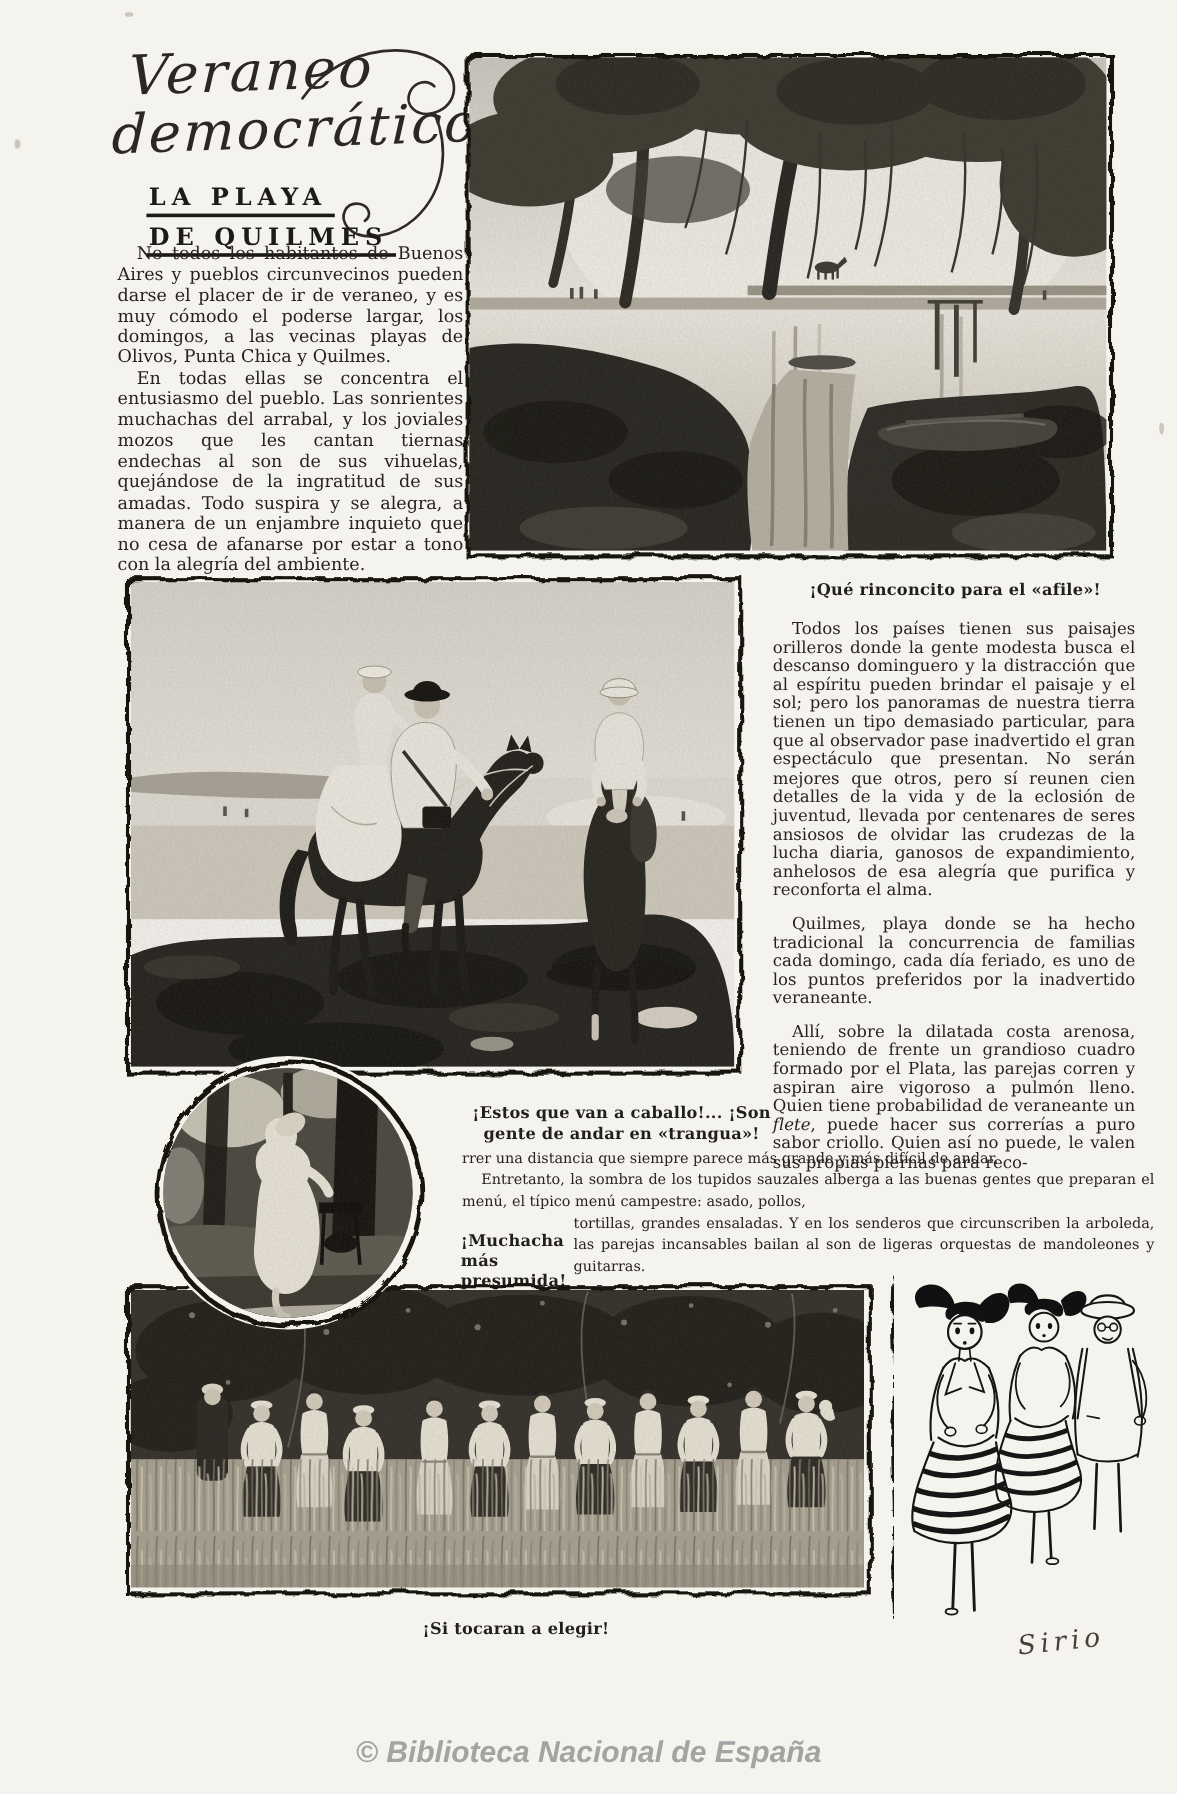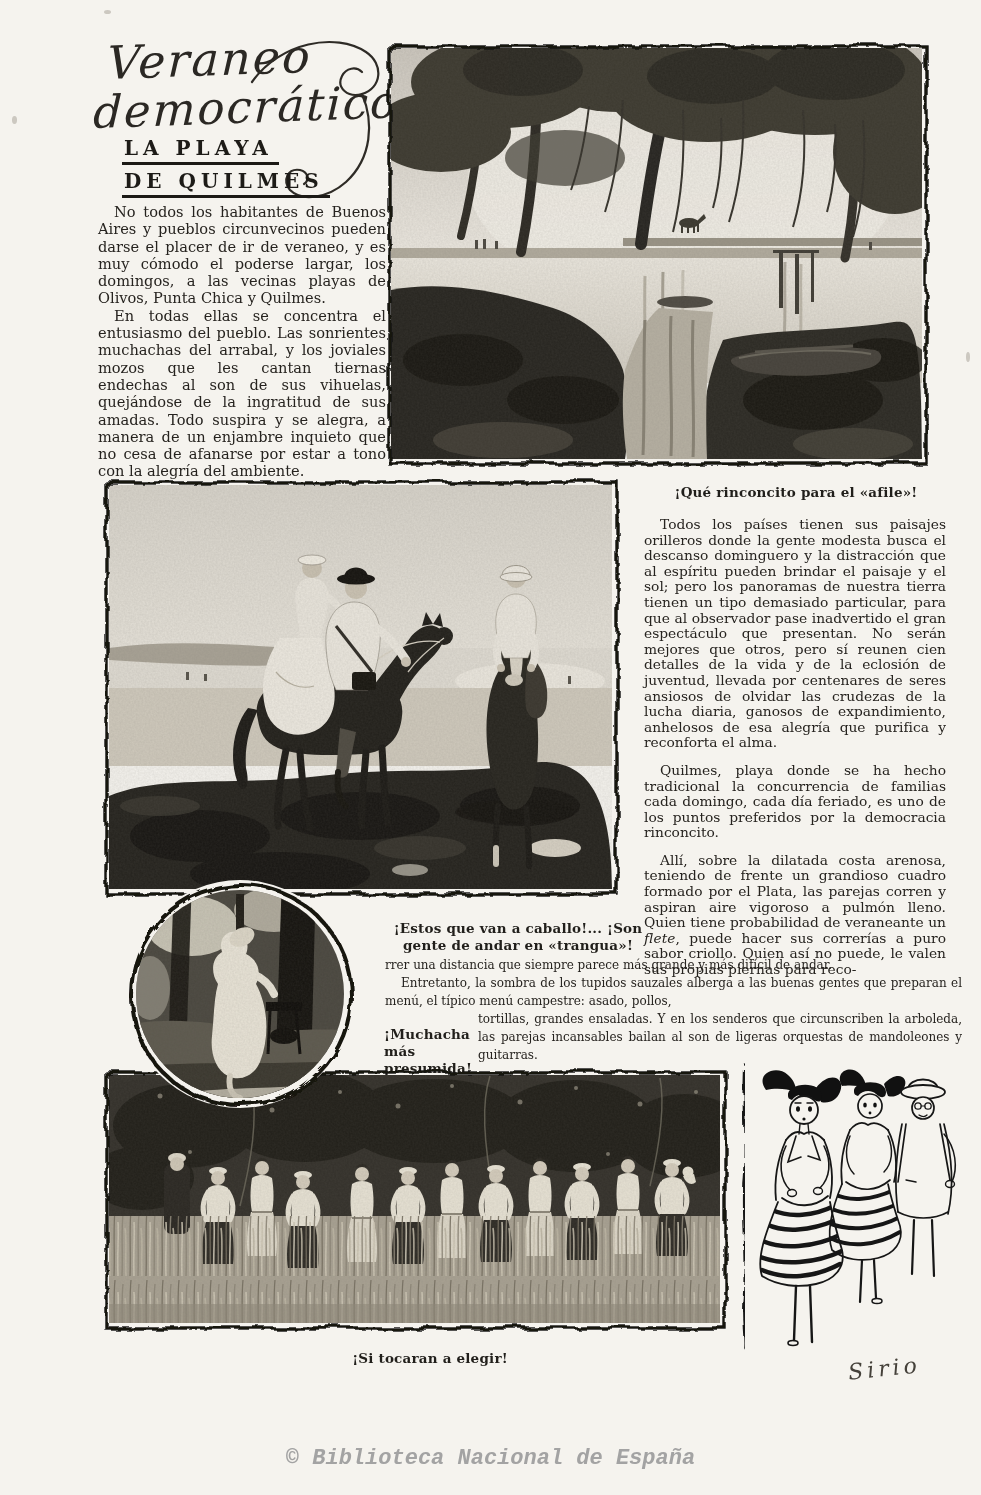"LA PLAYA" div.abs { top: 136px -> 152px }
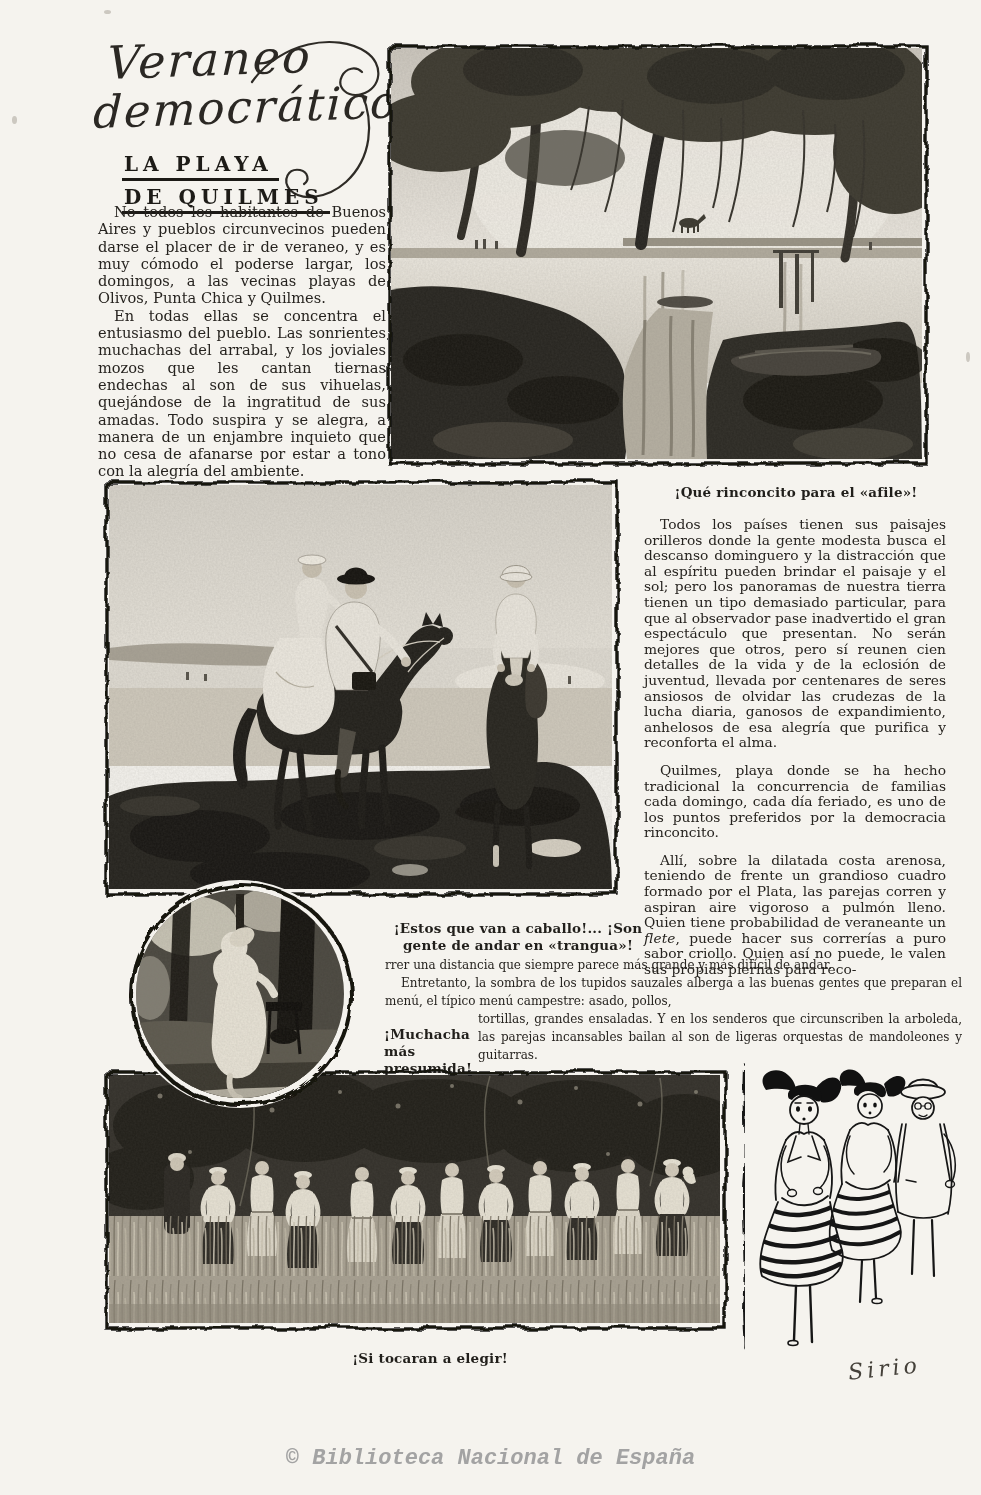"Quilmes, playa donde se ha" p.bt-r { text: democracia rinconcito -> inadvertido veraneante }
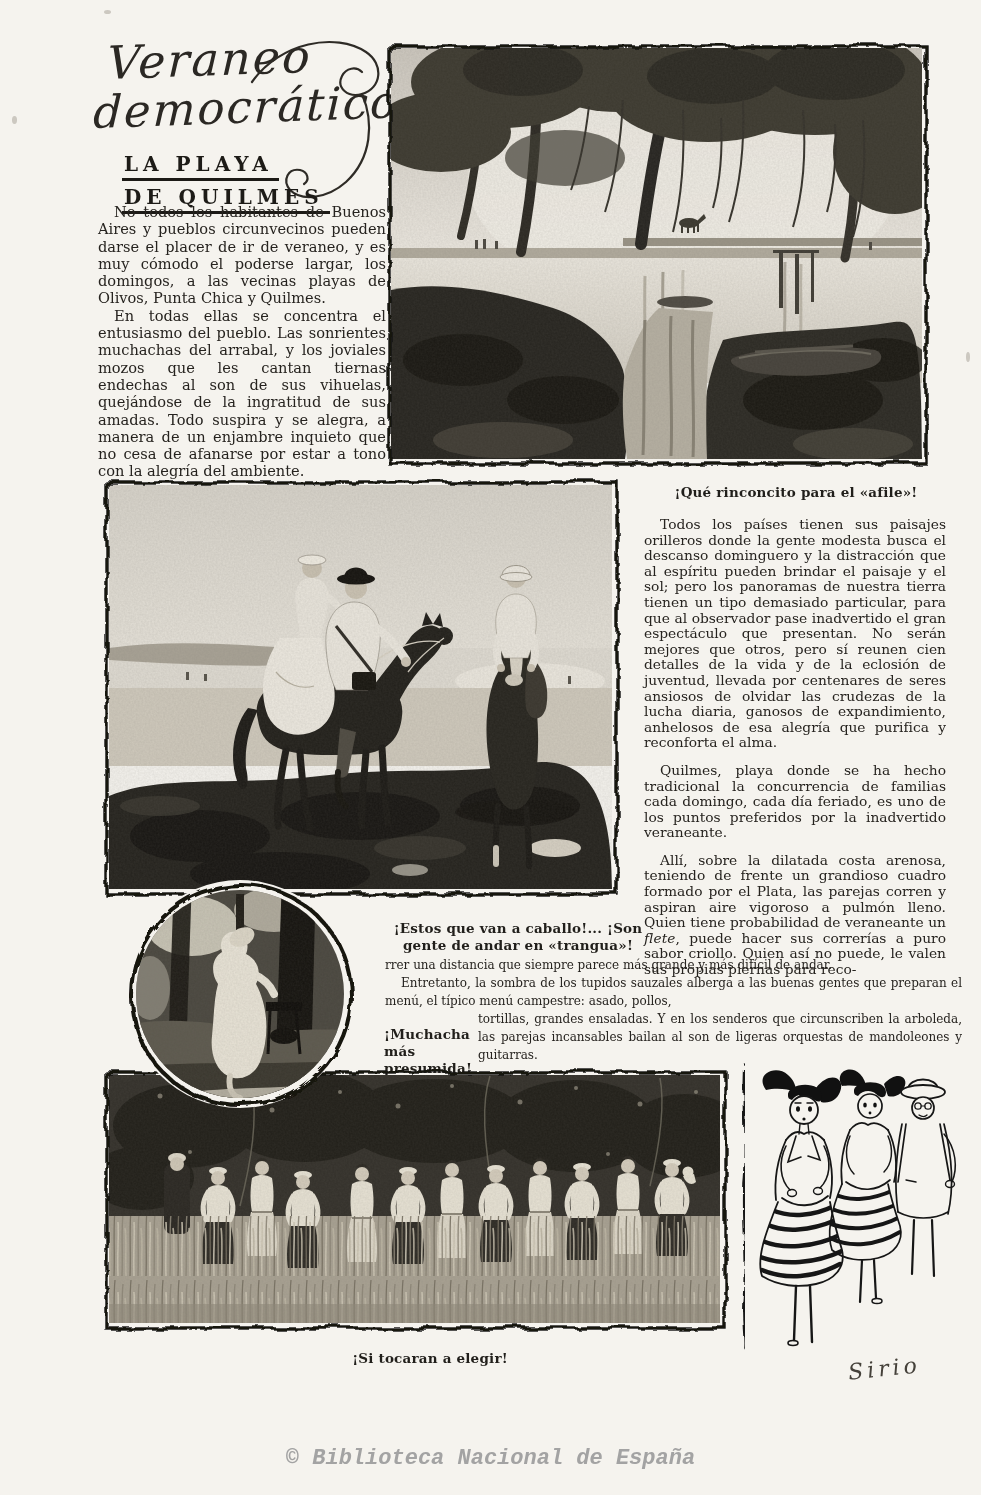"© Biblioteca Nacional de España" .watermark { font-family: Liberation Mono, monospace -> Liberation Sans, sans-serif; font-size: 22px -> 25px }
